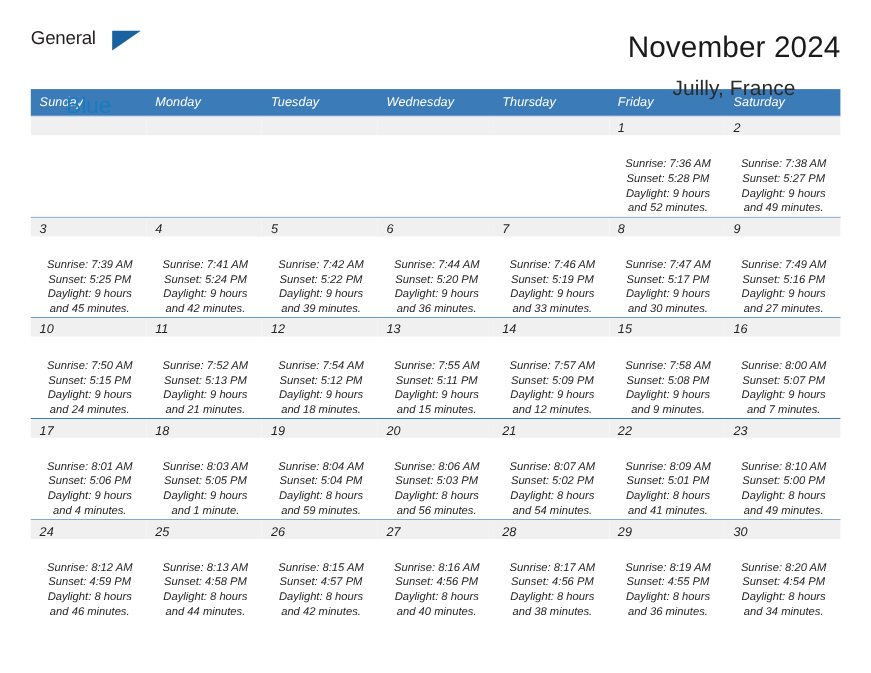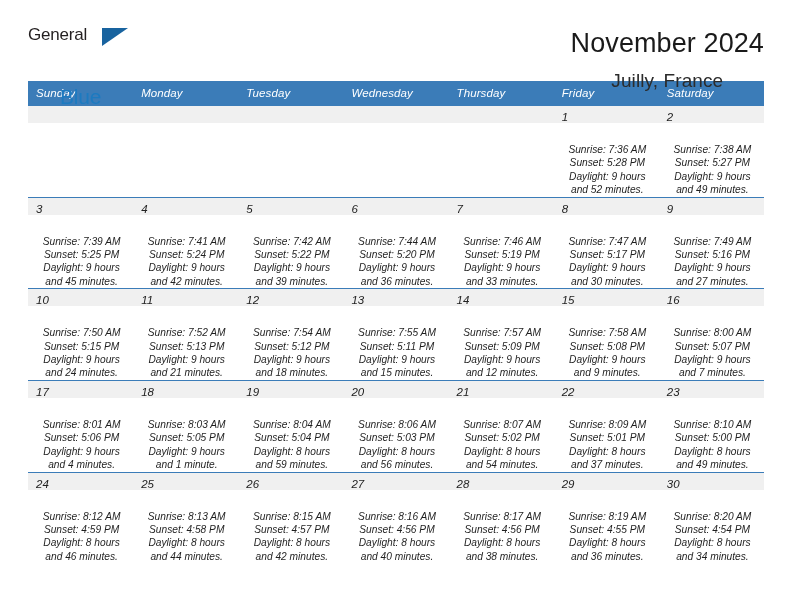"and 37 minutes." div { text: 37 -> 41 }
